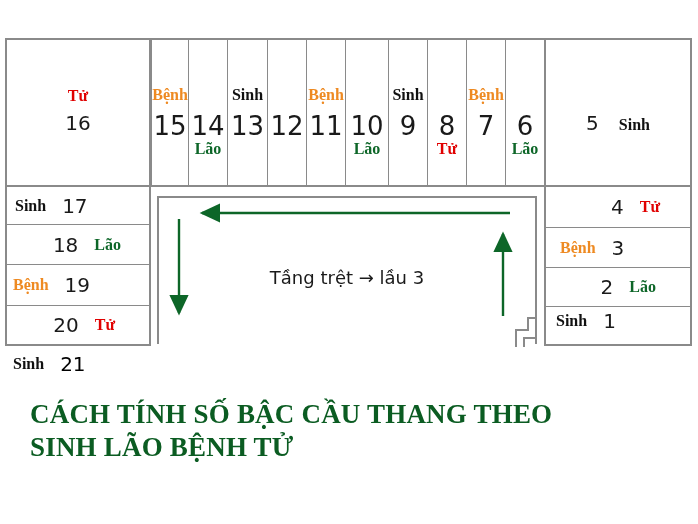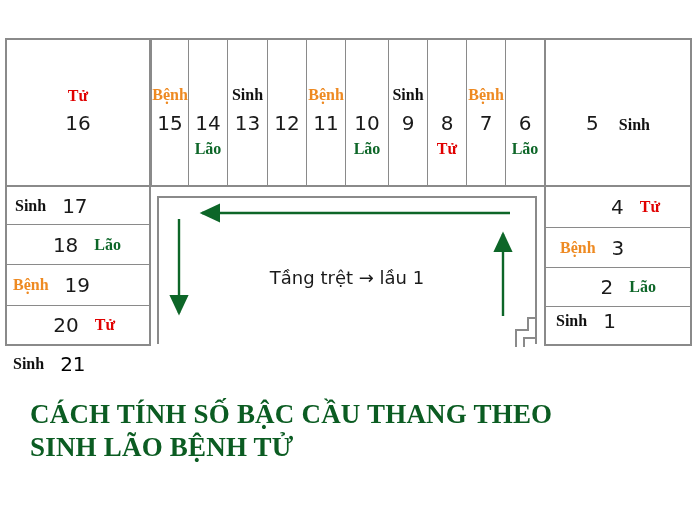"15" .top-cell .num { font-size: 20px -> 26px }
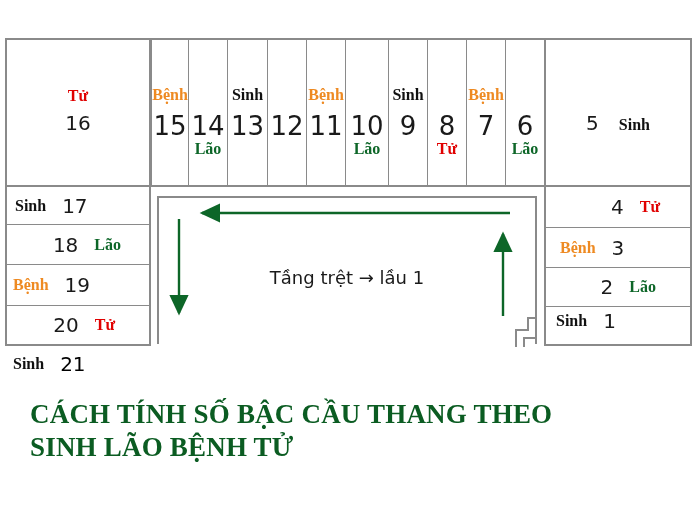"Tầng trệt → lầu 1" div { text: 1 -> 3 }
